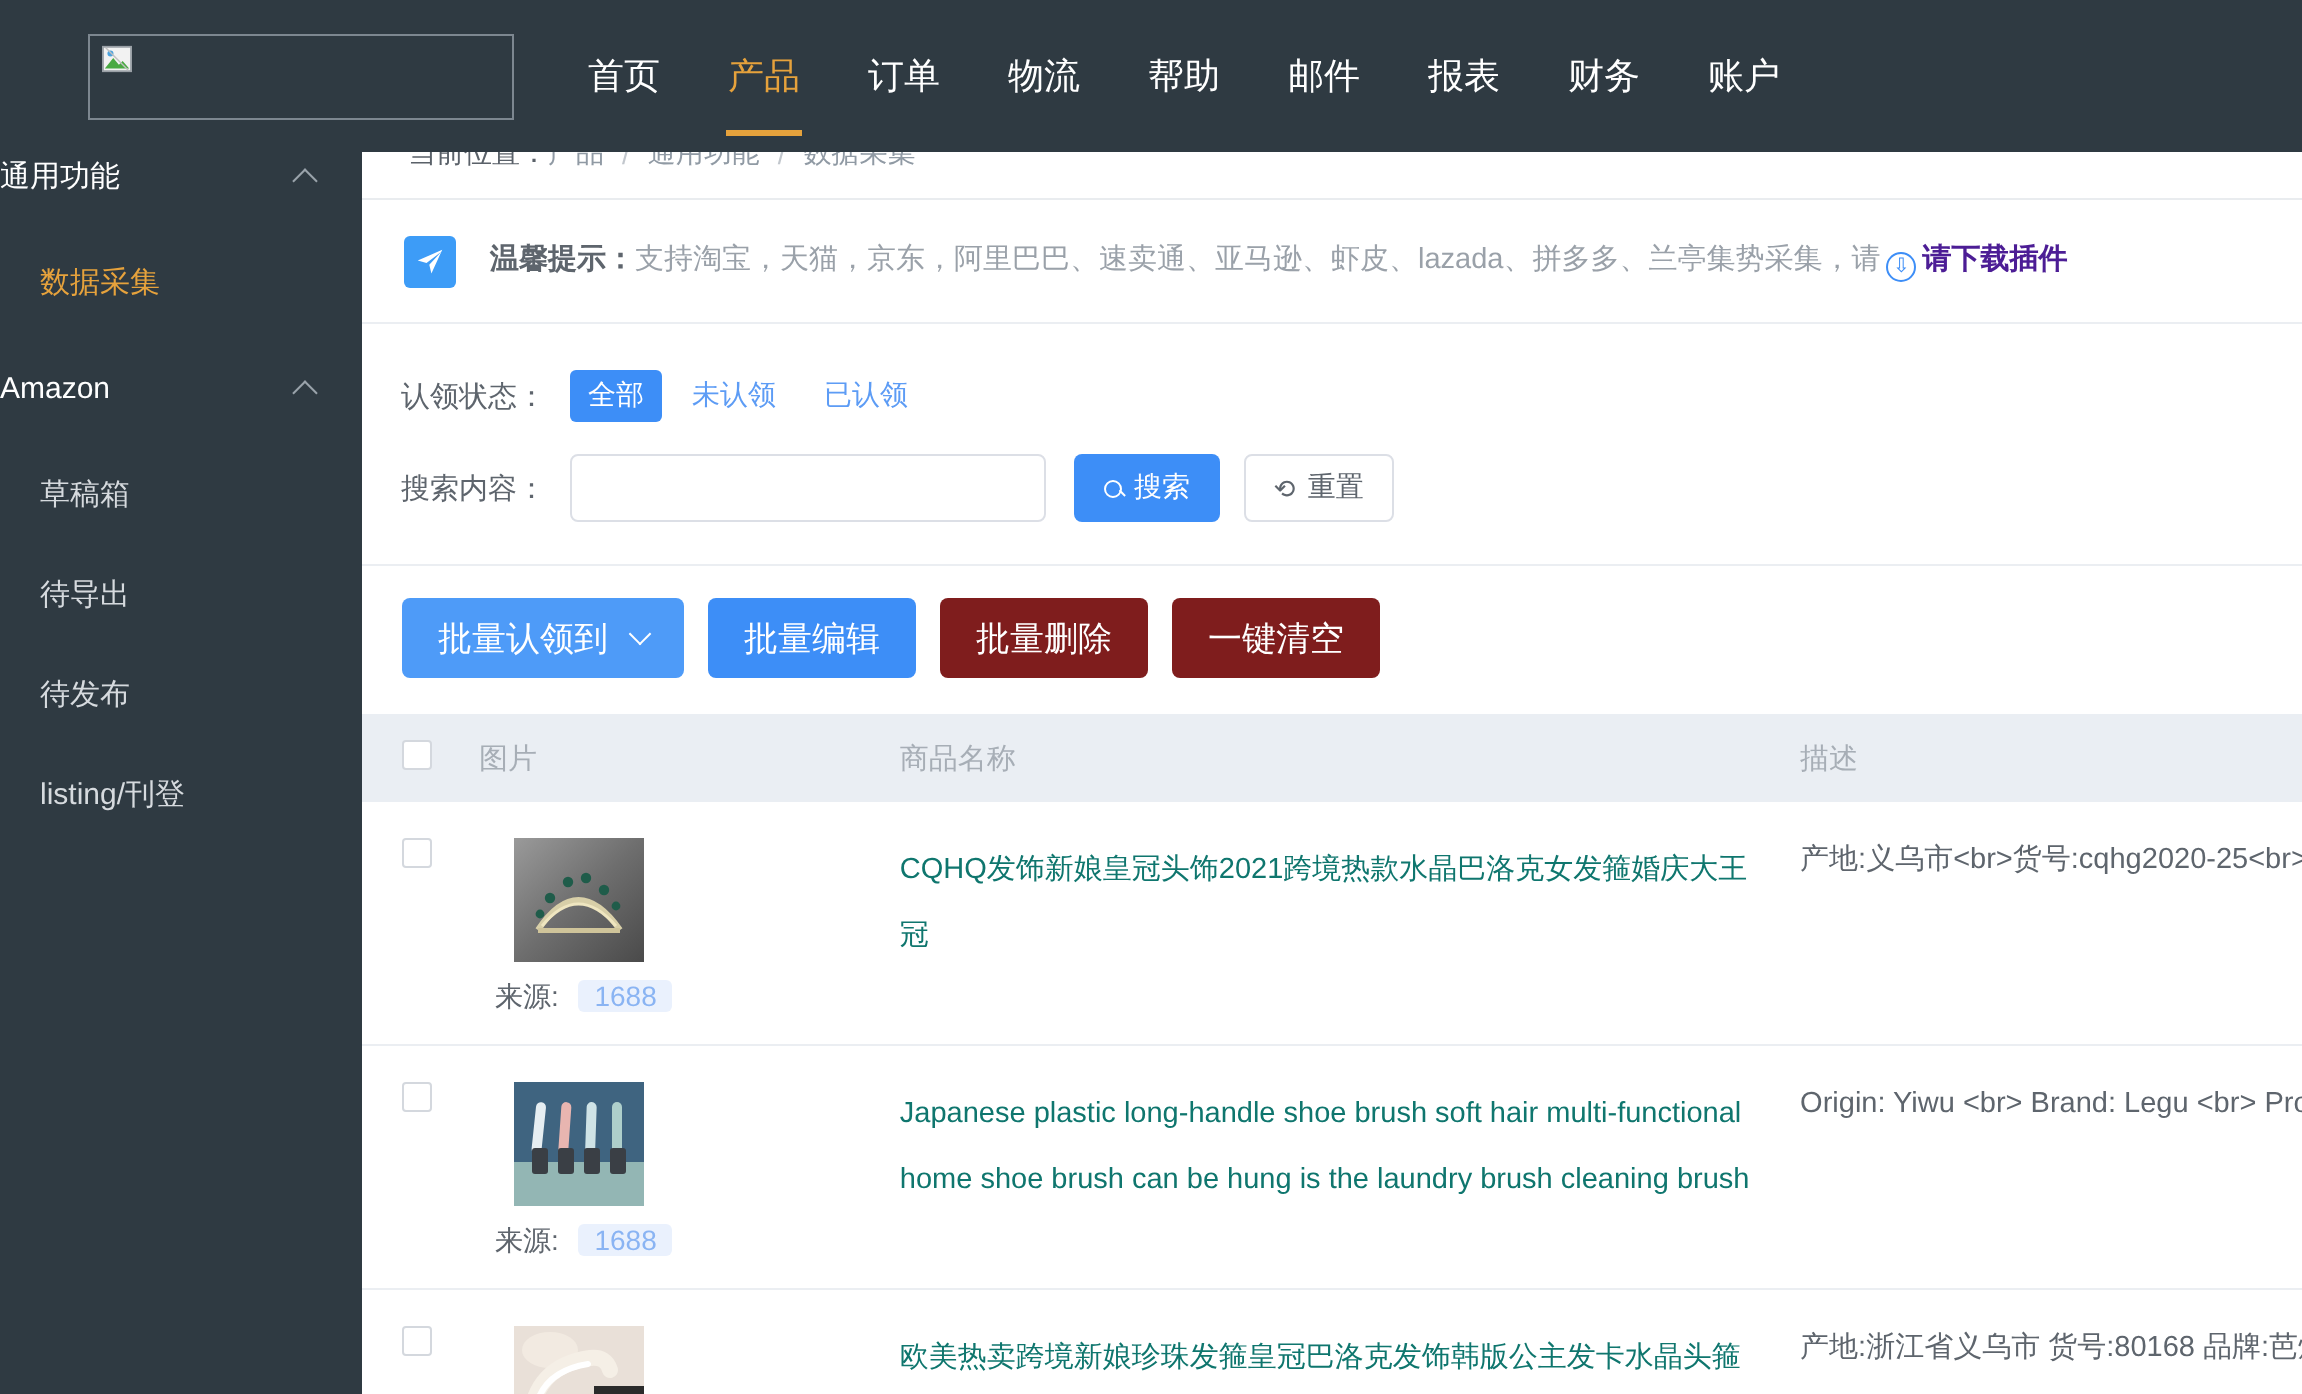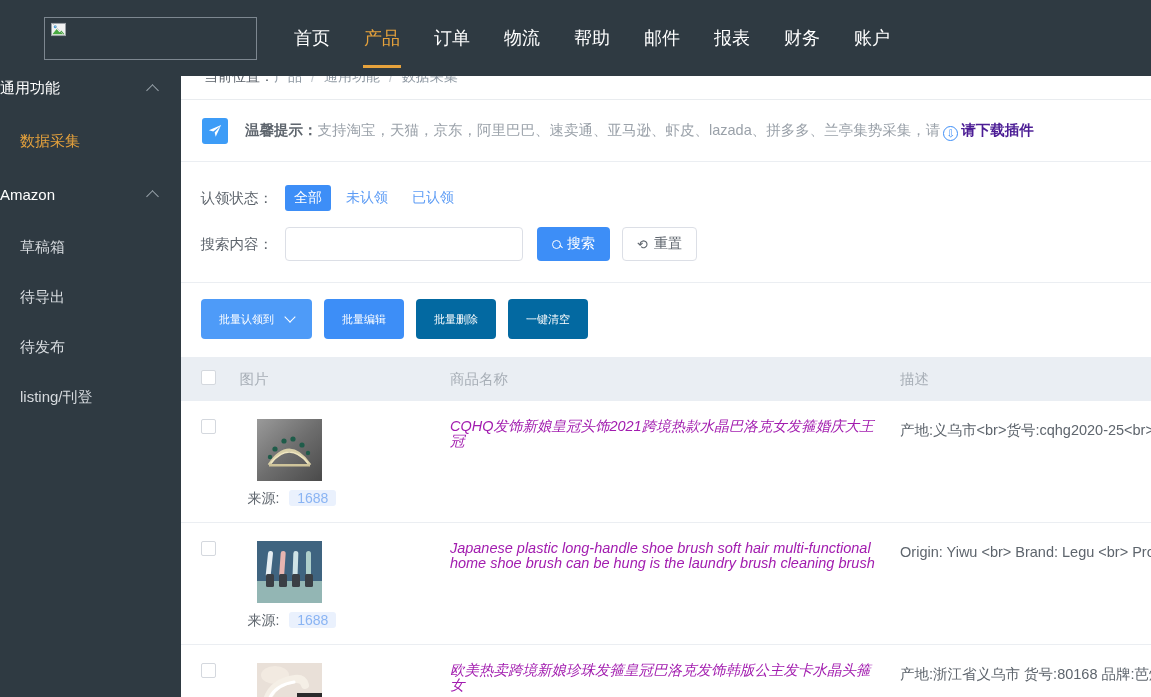"批量认领到" .abtn { font-size: 11px -> 17px }
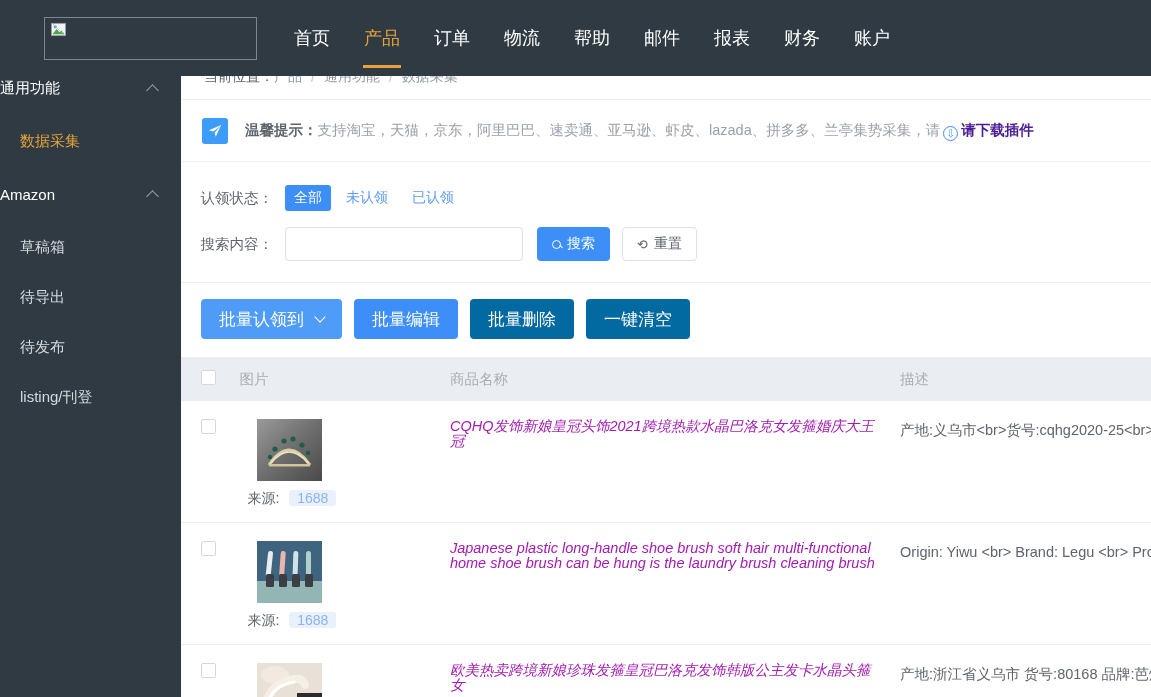"批量删除" .abtn.red { background: #0369a1 -> #7f1d1d }
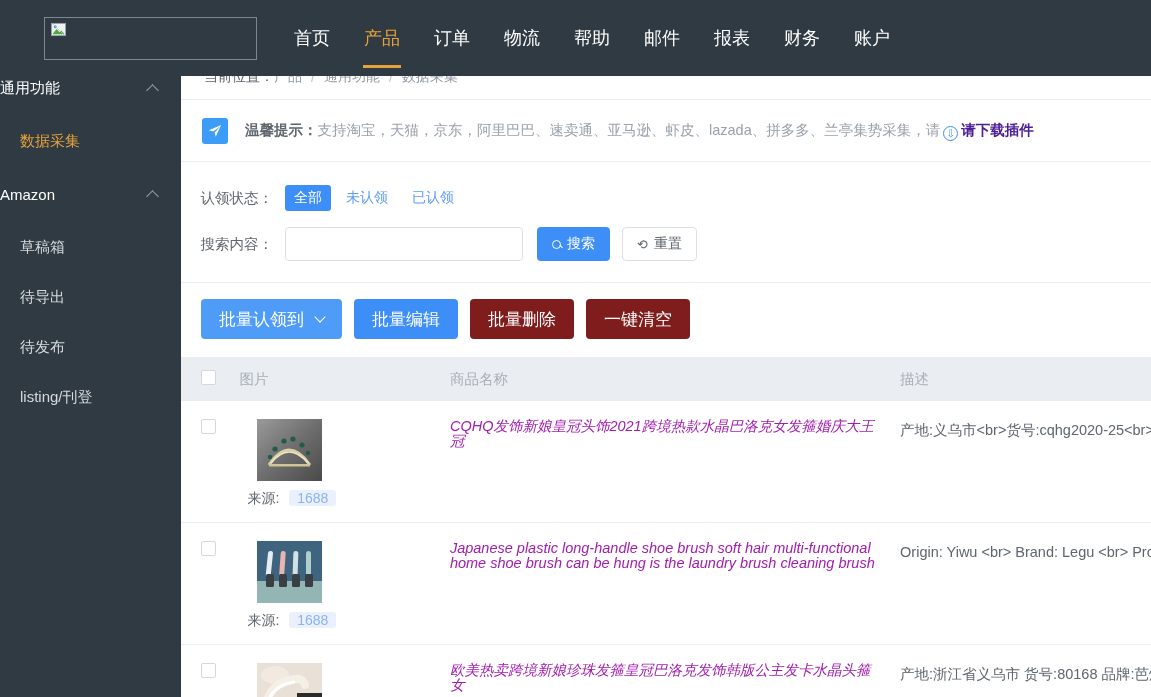"CQHQ发饰新娘皇冠头饰2021跨境热款水晶巴洛克女发箍婚庆大王冠" .pname { color: #a21caf -> #0f766e; font-style: italic -> none; line-height: 15px -> 33px }
